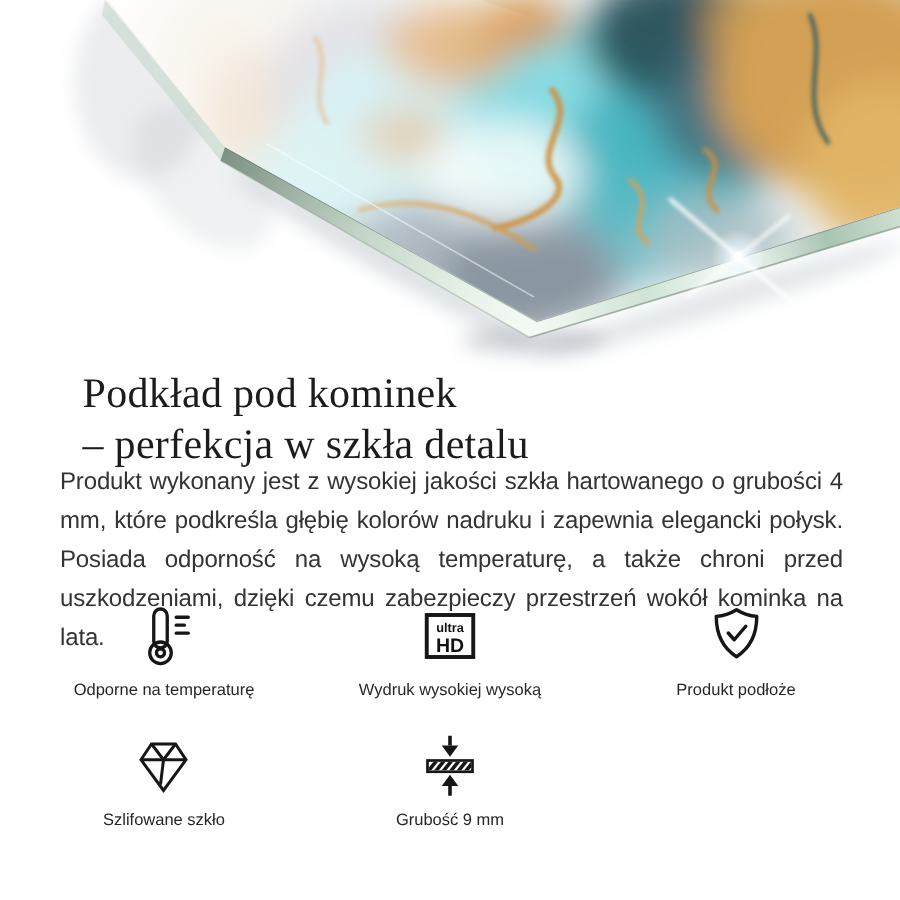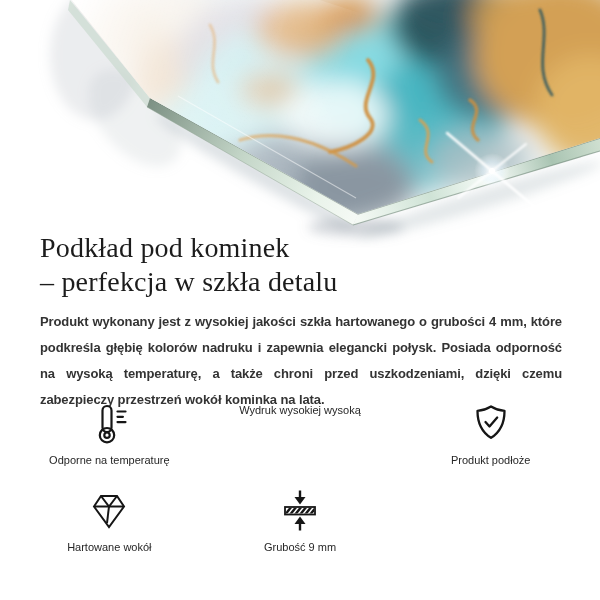"Podkład pod kominek" h1.heading { margin: 0 -> 15px }
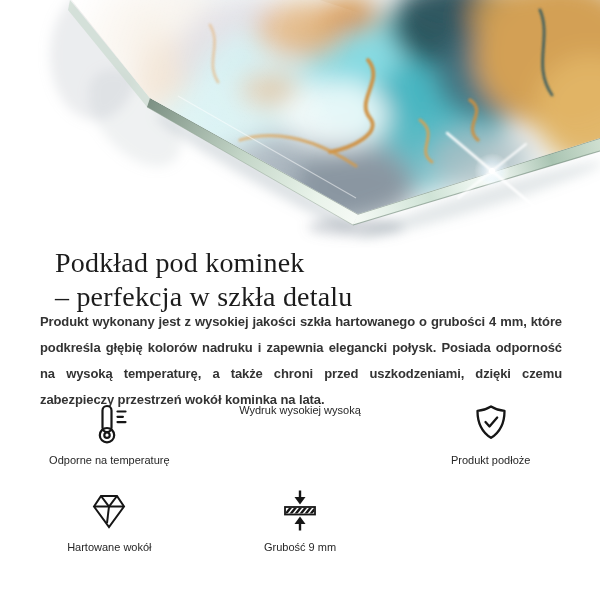"Produkt wykonany jest z wysokiej" .desc { font-size: 13px -> 16px; font-weight: bold -> none }
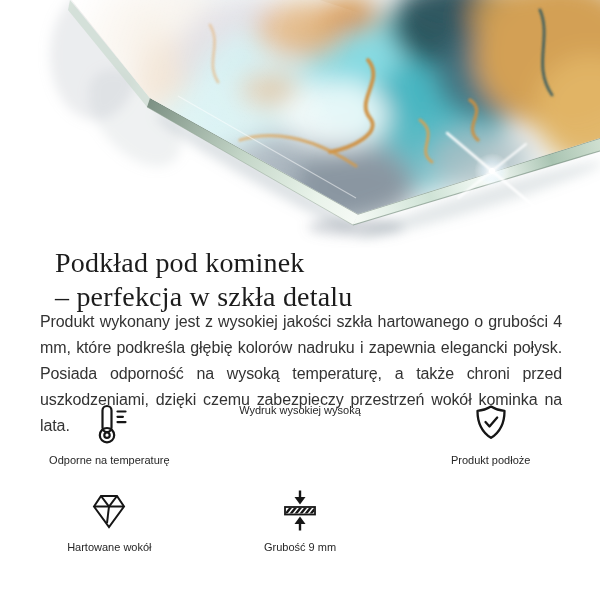"ultra" div.icon-box { html: none -> <div> <svg> <rect></rect> <text>ultra</text> <text>HD</text> </svg> </div> }
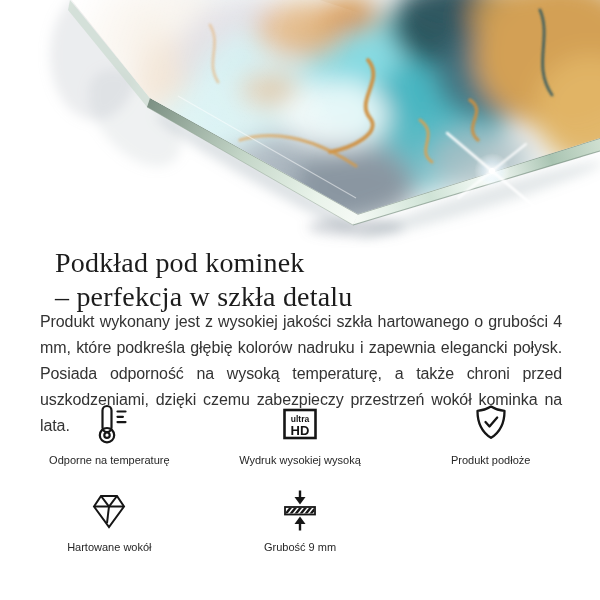"Hartowane wokół" div.label { text: Hartowane wokół -> Szlifowane szkło }
